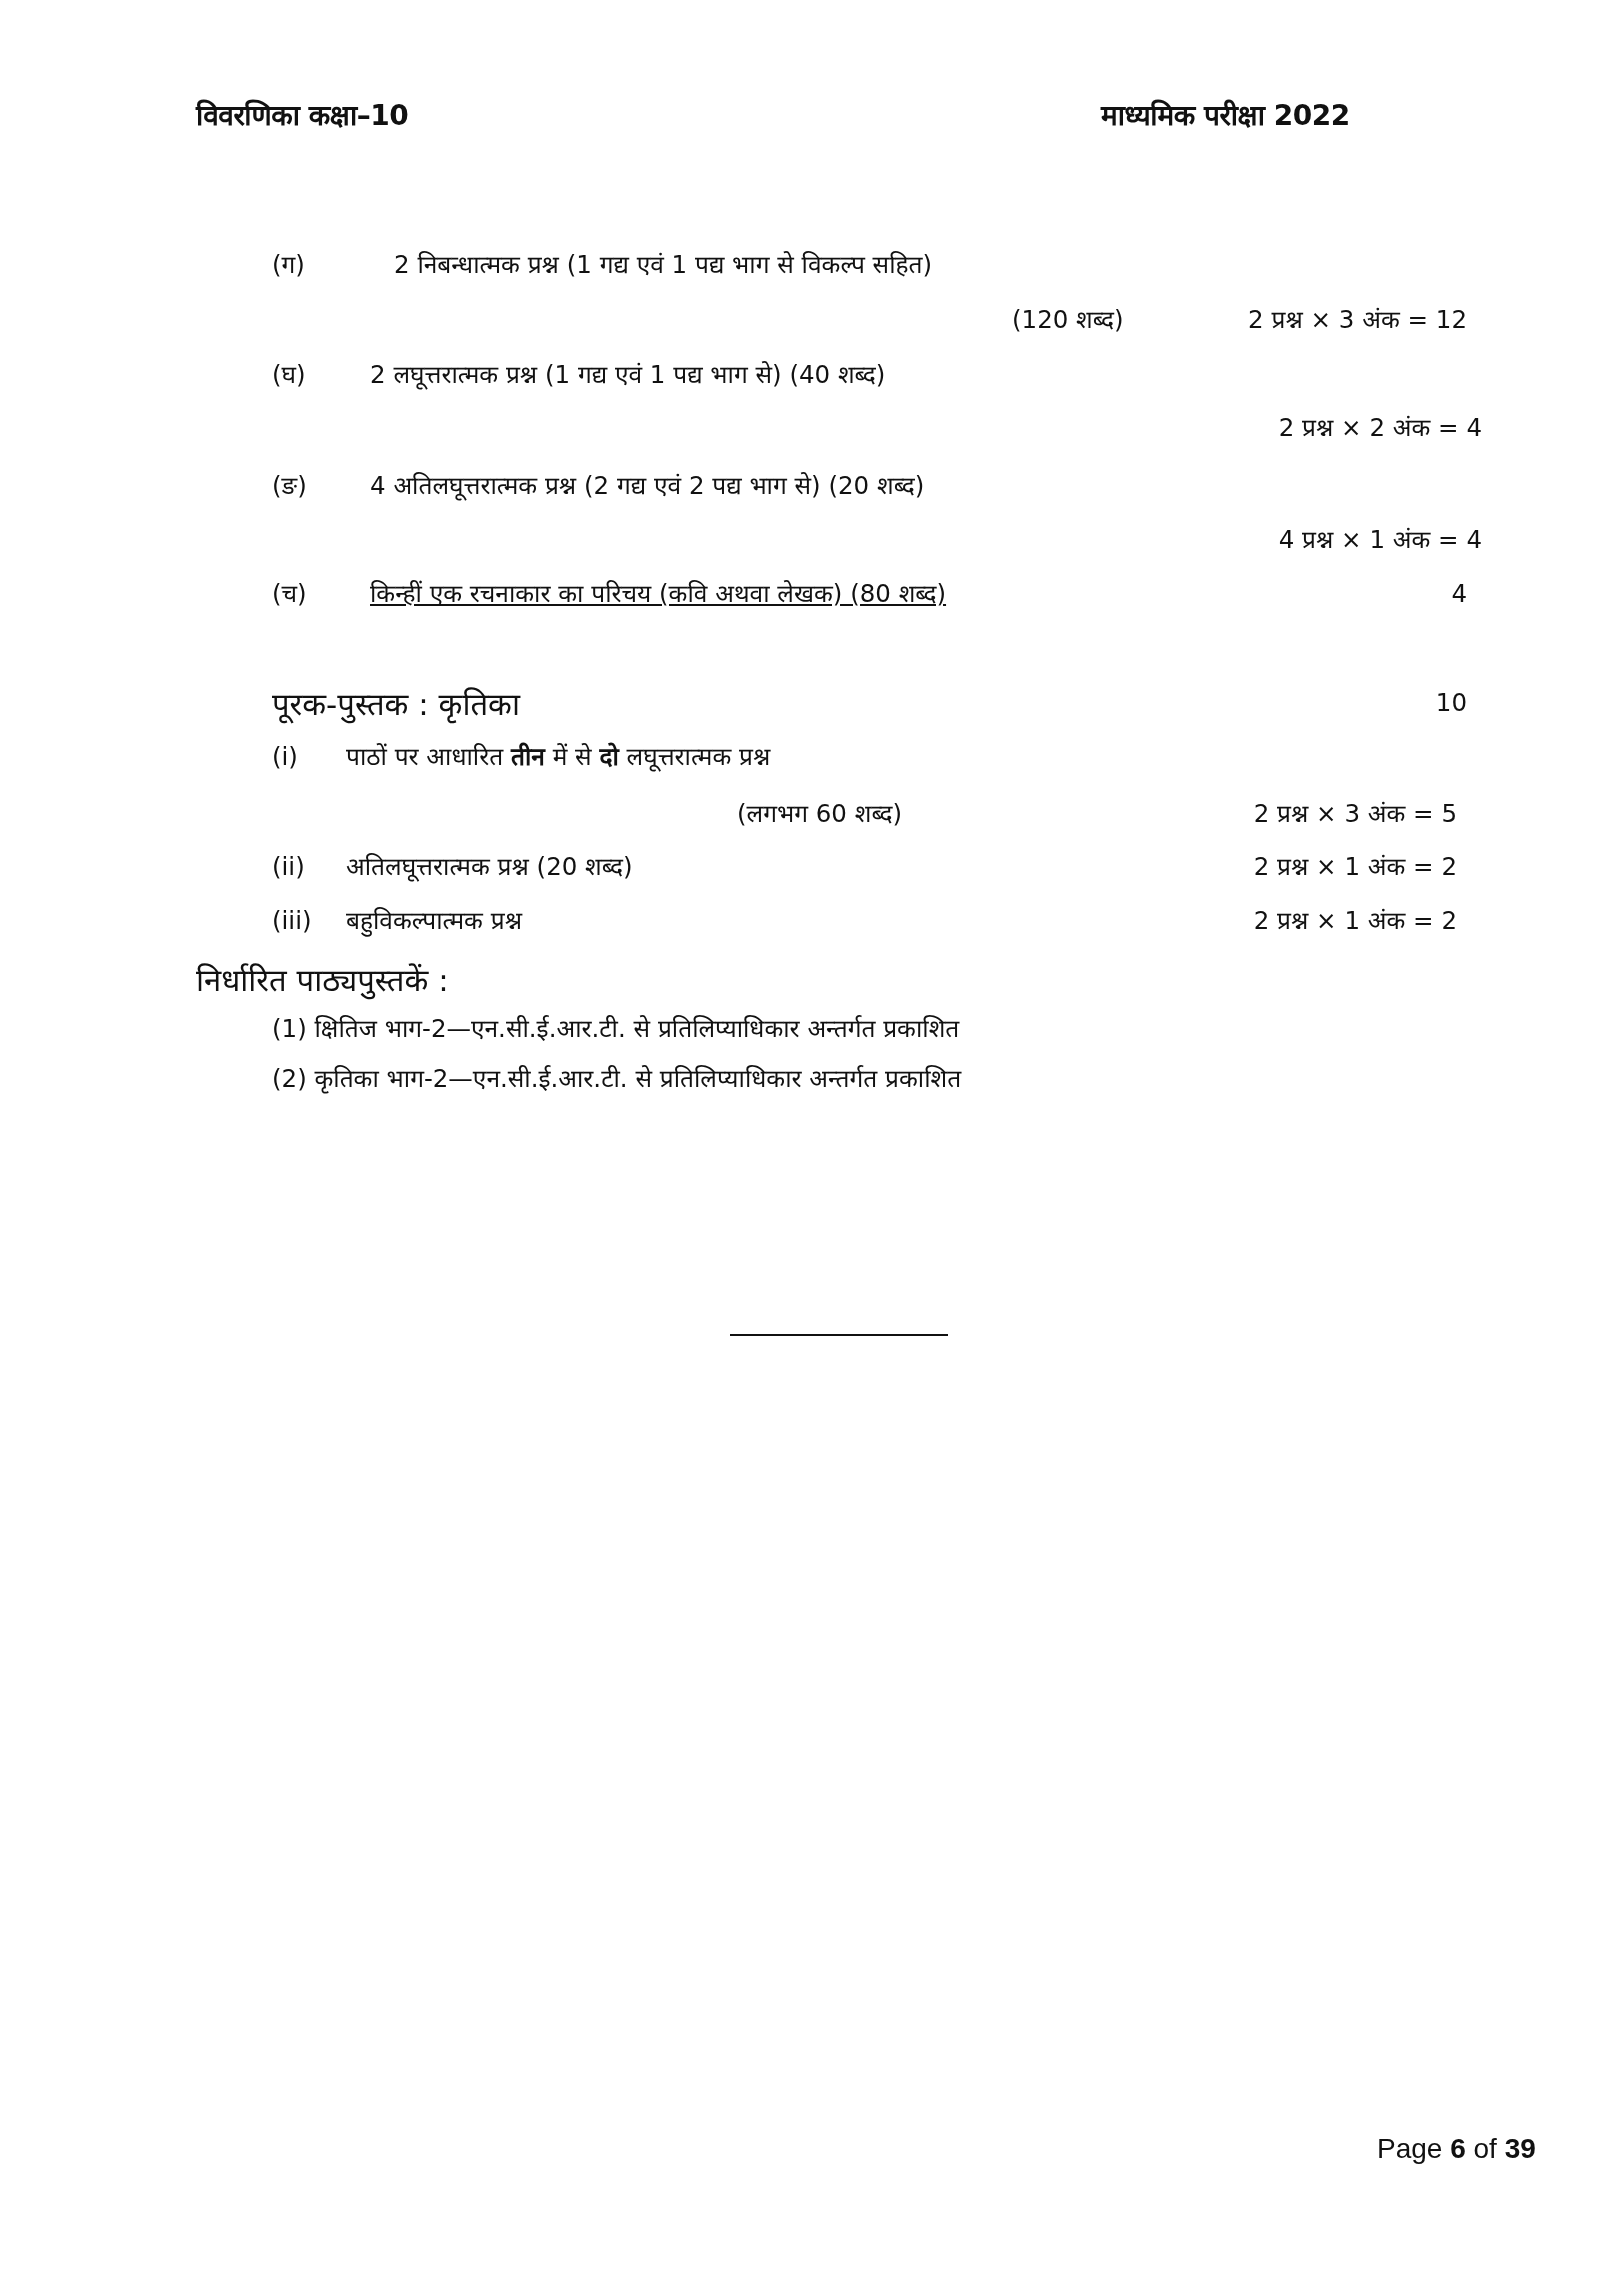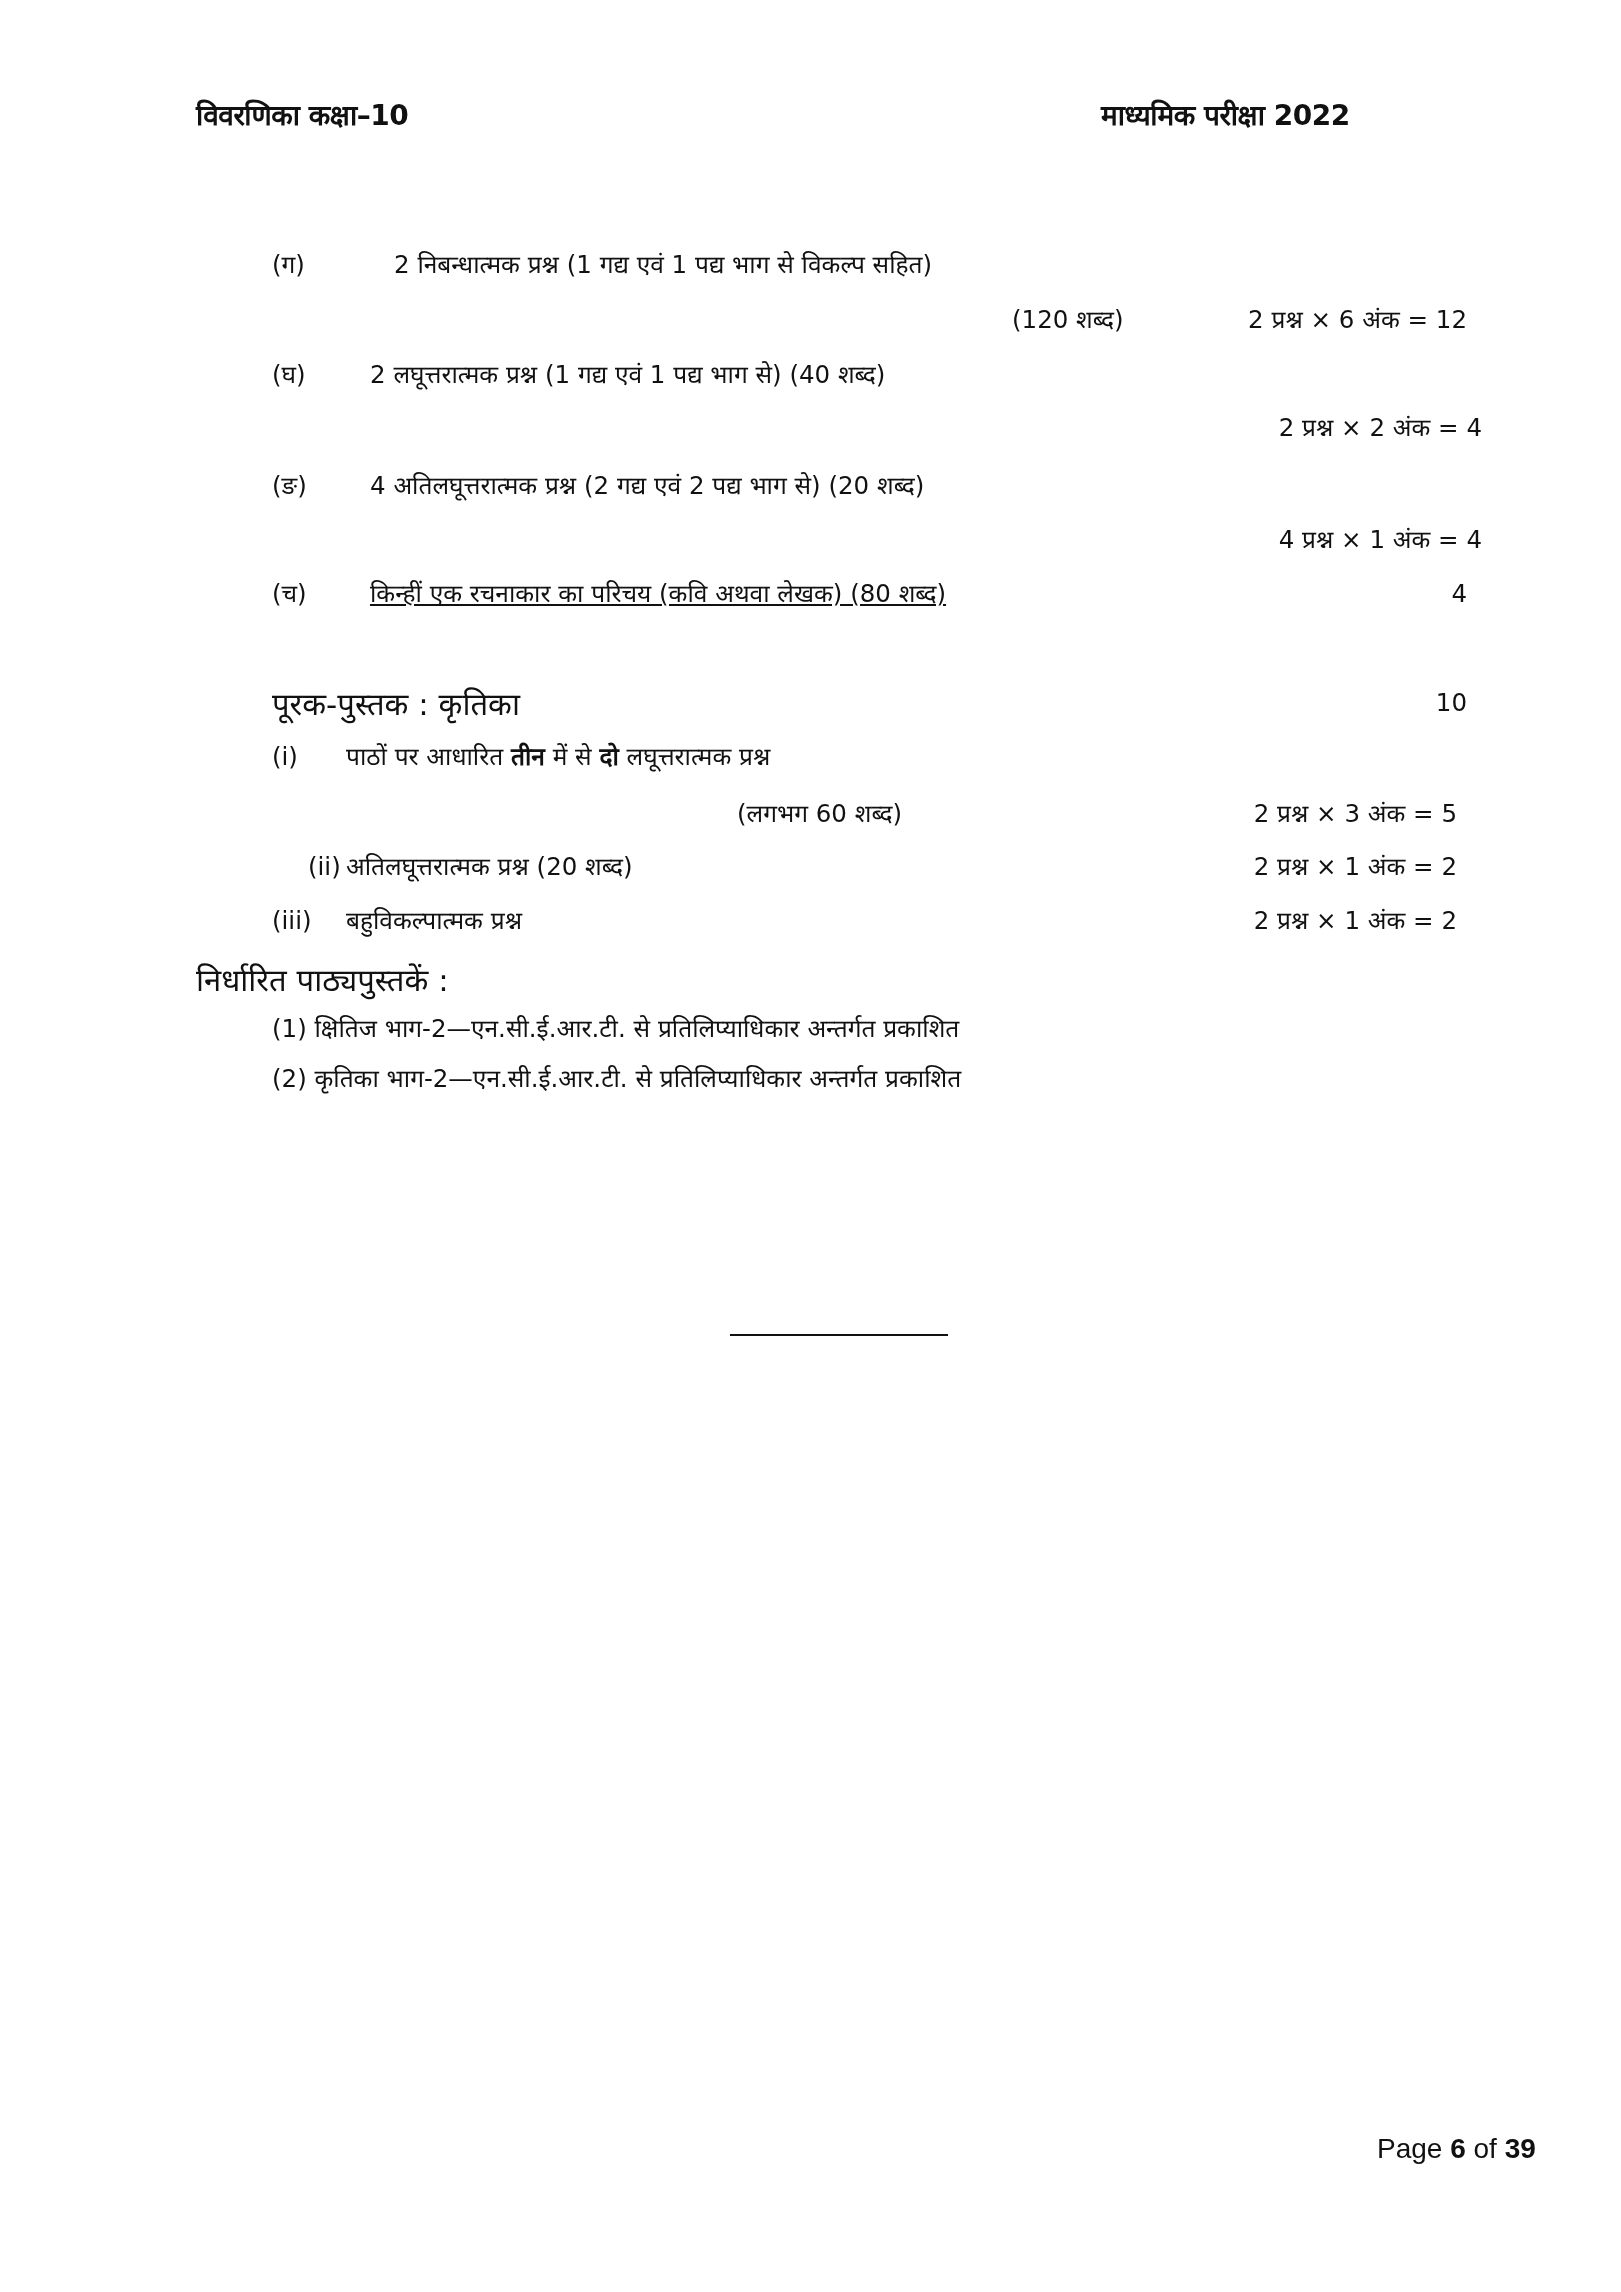"2 प्रश्न × 6 अंक" div.abs { text: 6 -> 3 }
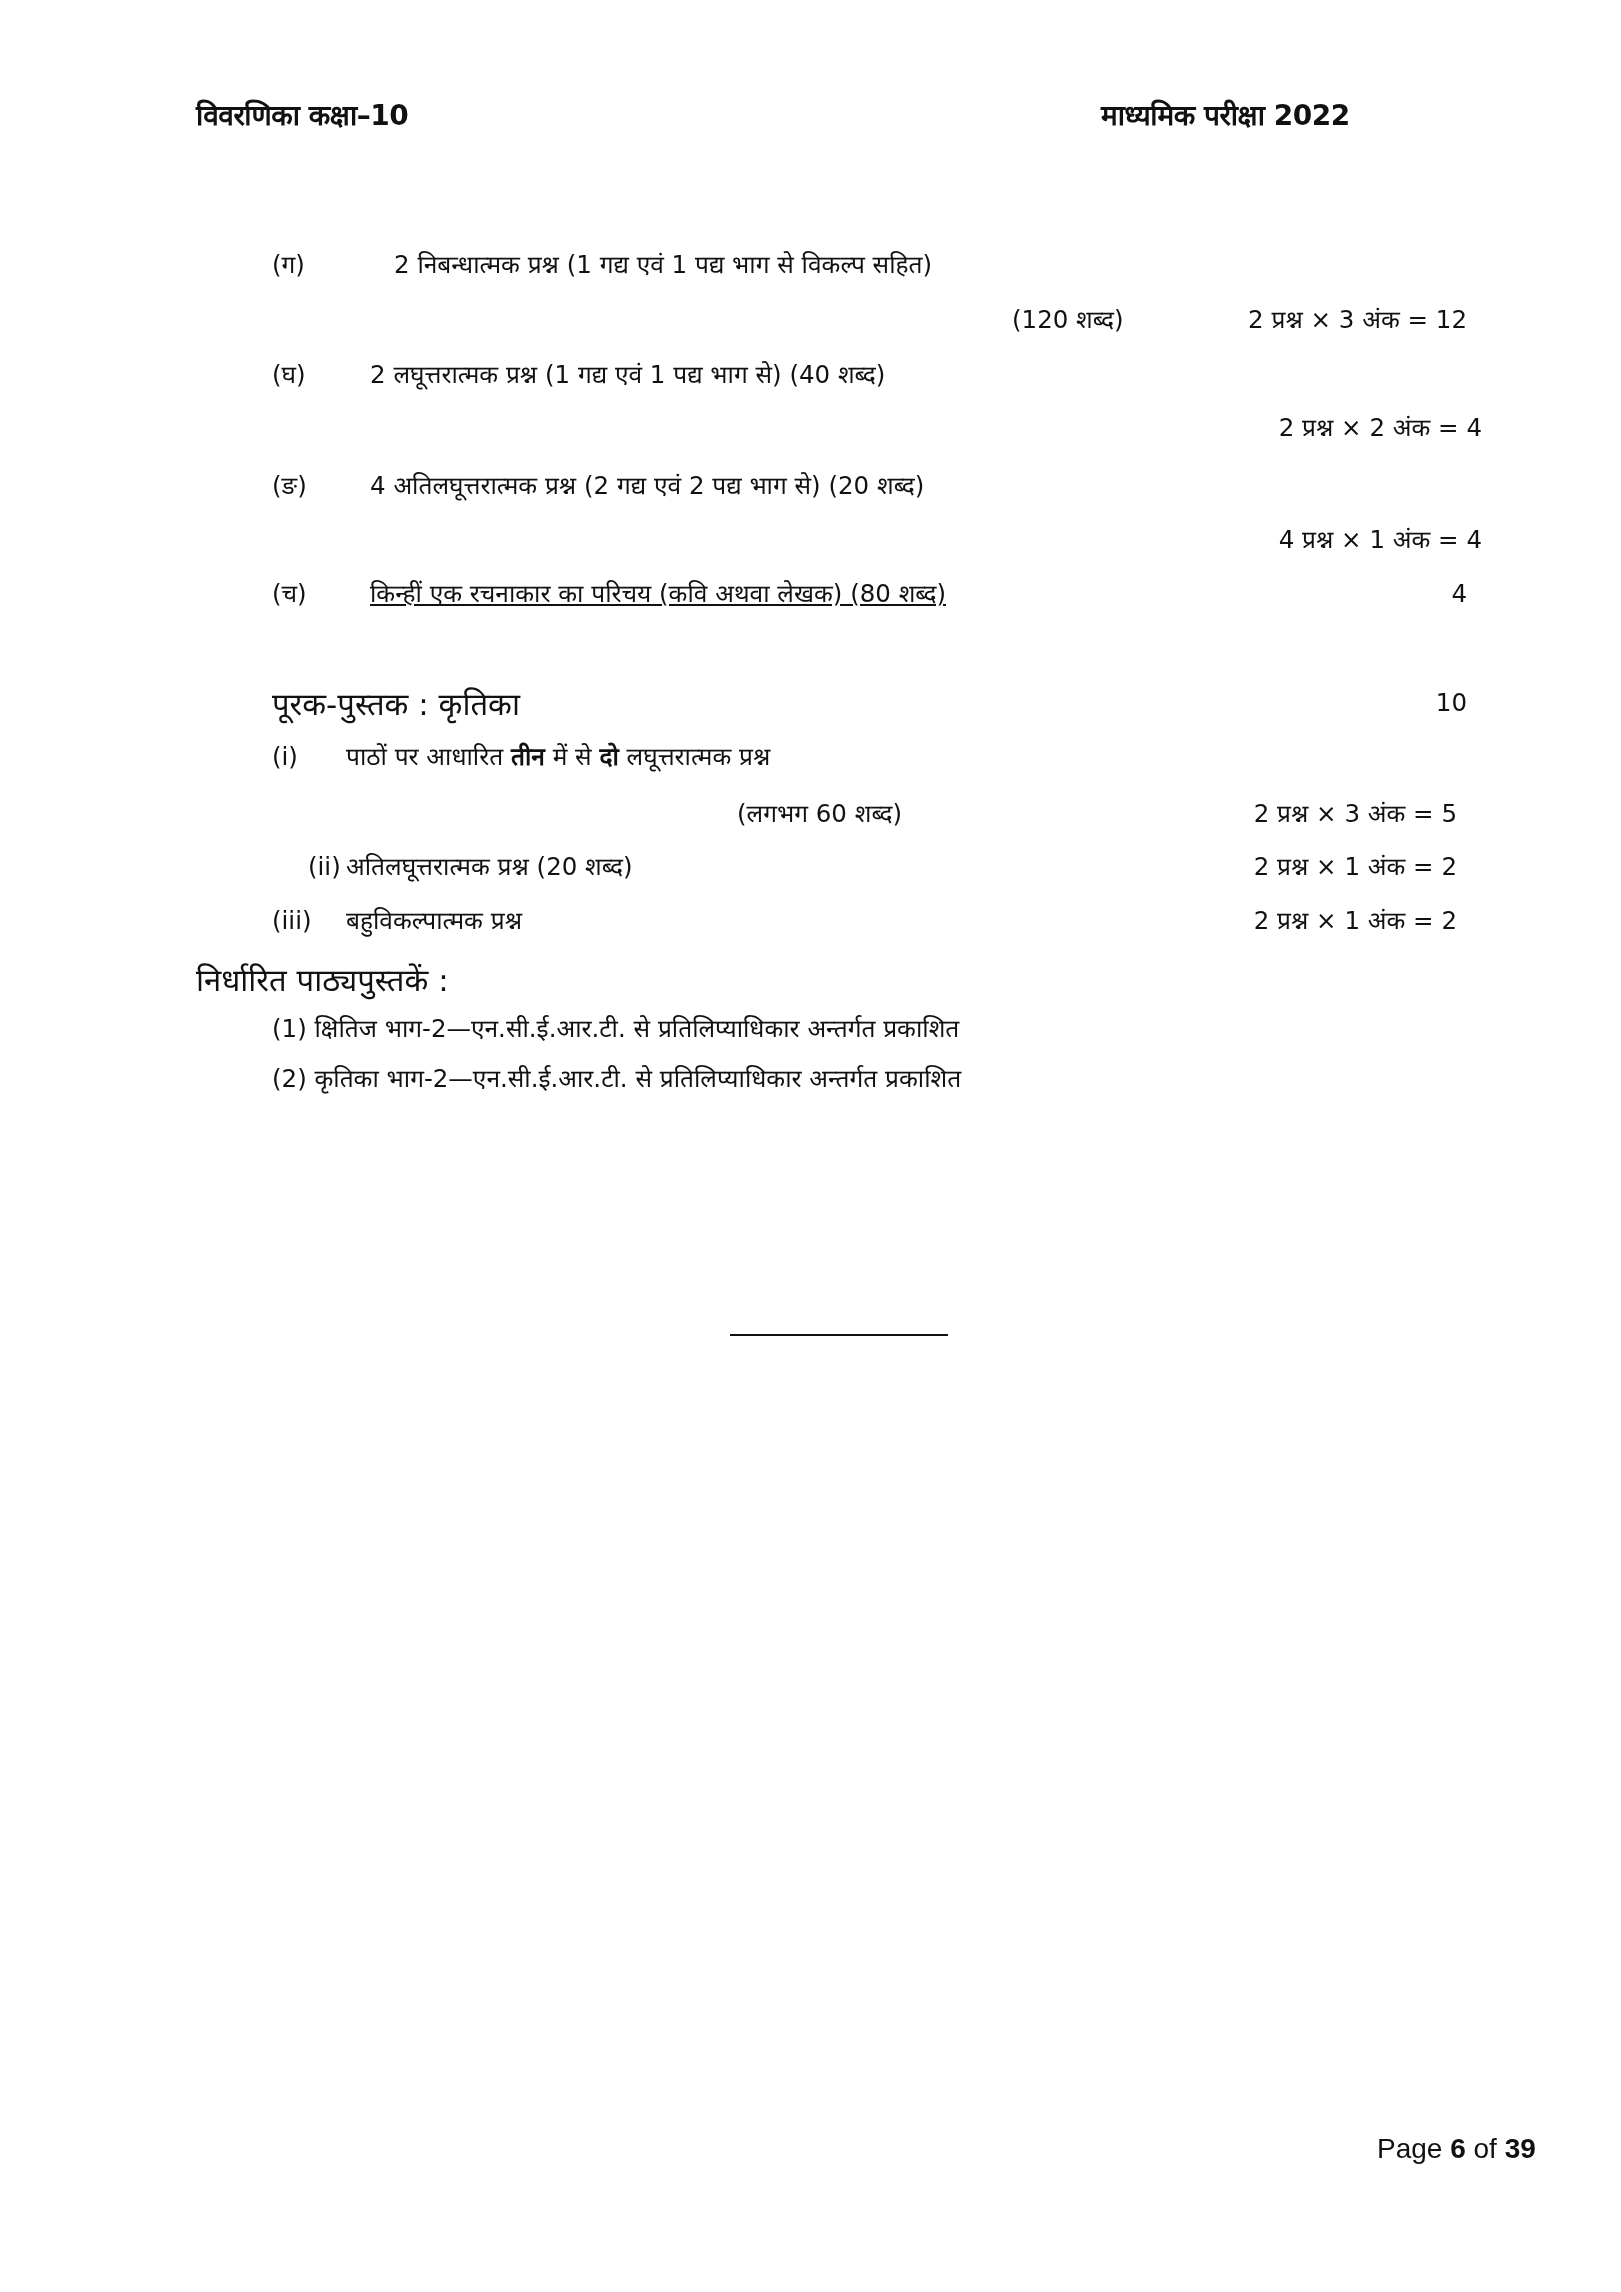"(ii)" div.abs { margin-left: 36px -> none }
